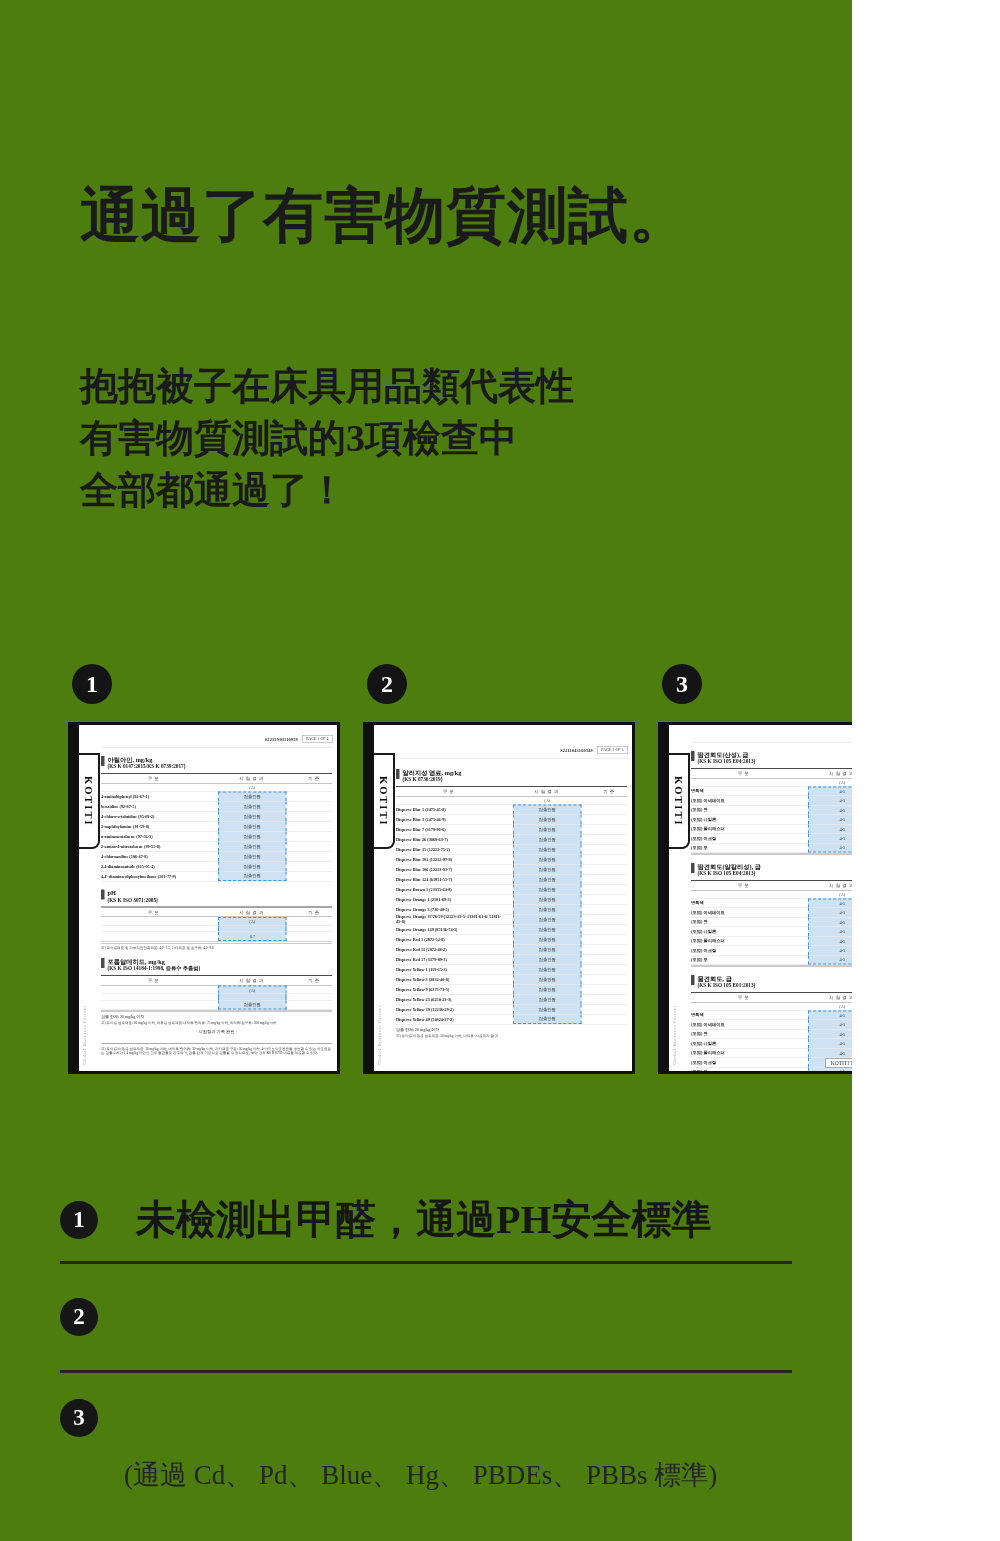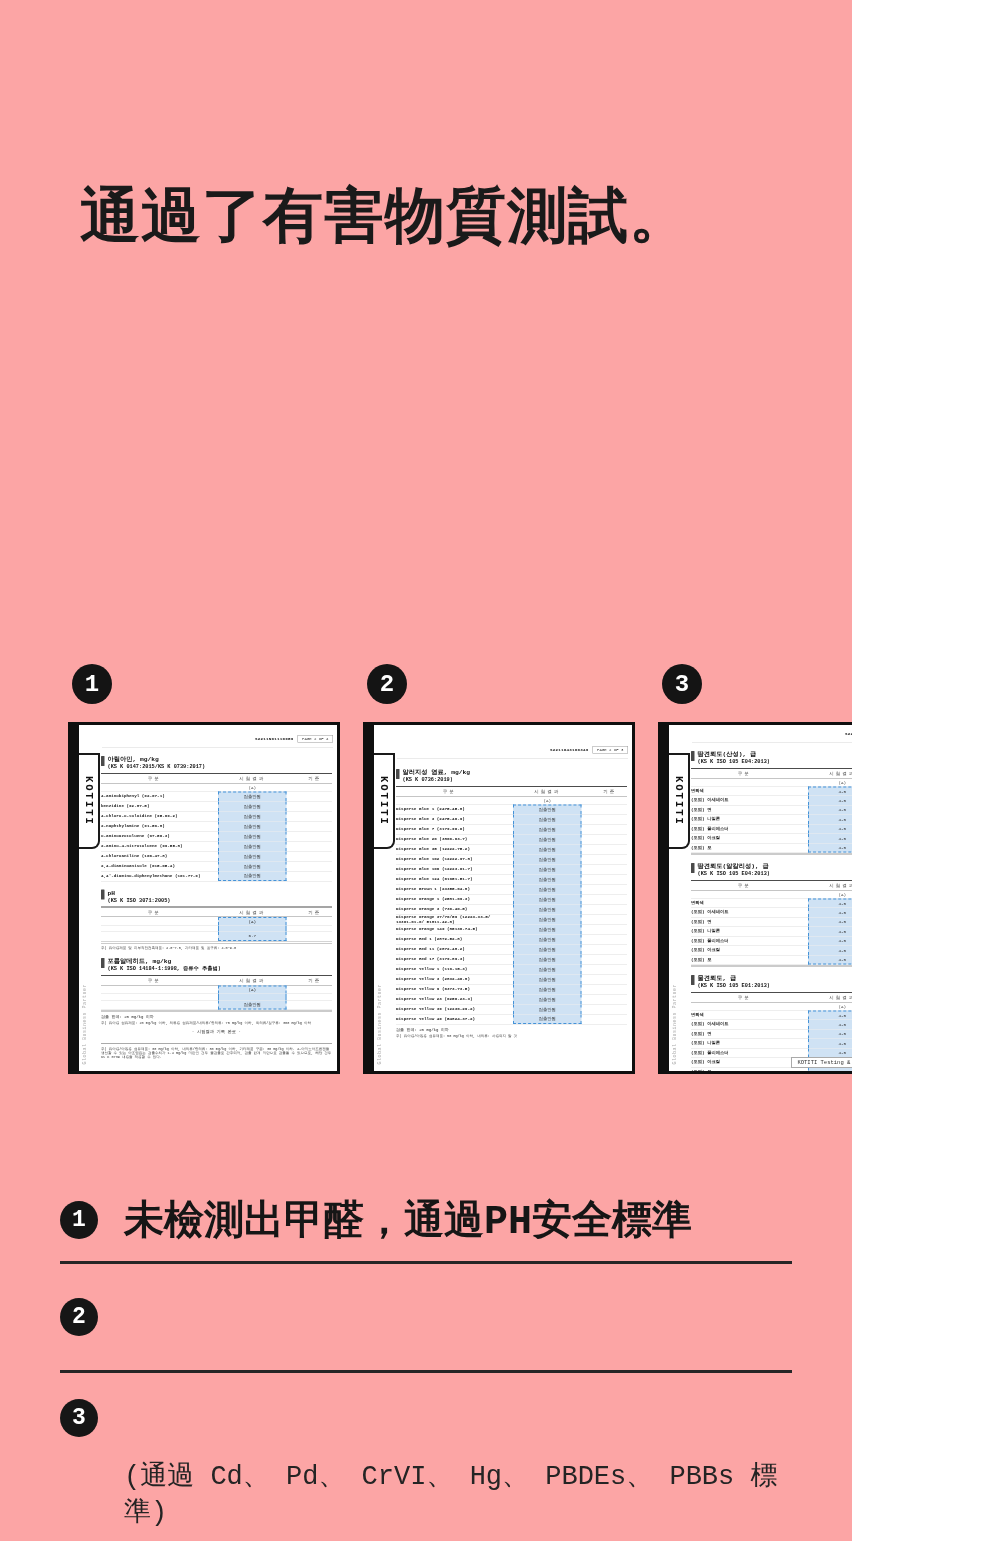"通過了有害物質測試。" .page { background: #fca5a5 -> #4d7c0f; font-family: Liberation Mono, monospace -> Liberation Serif, serif }
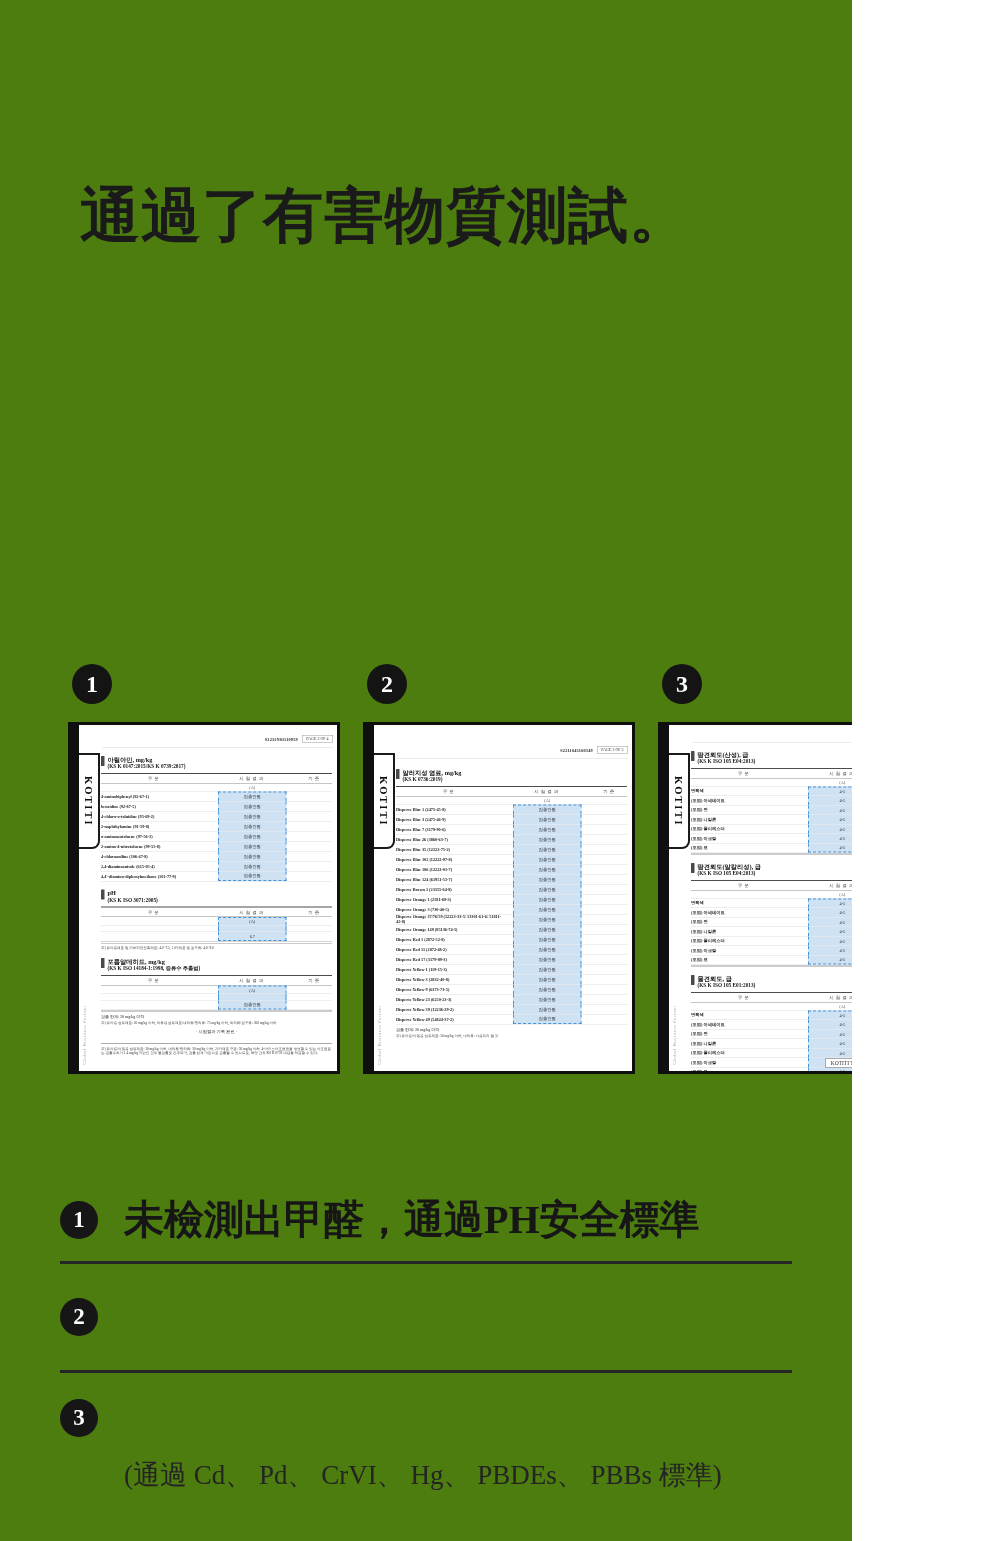"抱抱被子在床具用品類代表性" div.intro { html: none -> <div> <div>抱抱被子在床具用品類代表性</div> <div>有害物質測試的3項檢查中</div> <div>全部都通過了！</div> </div> }
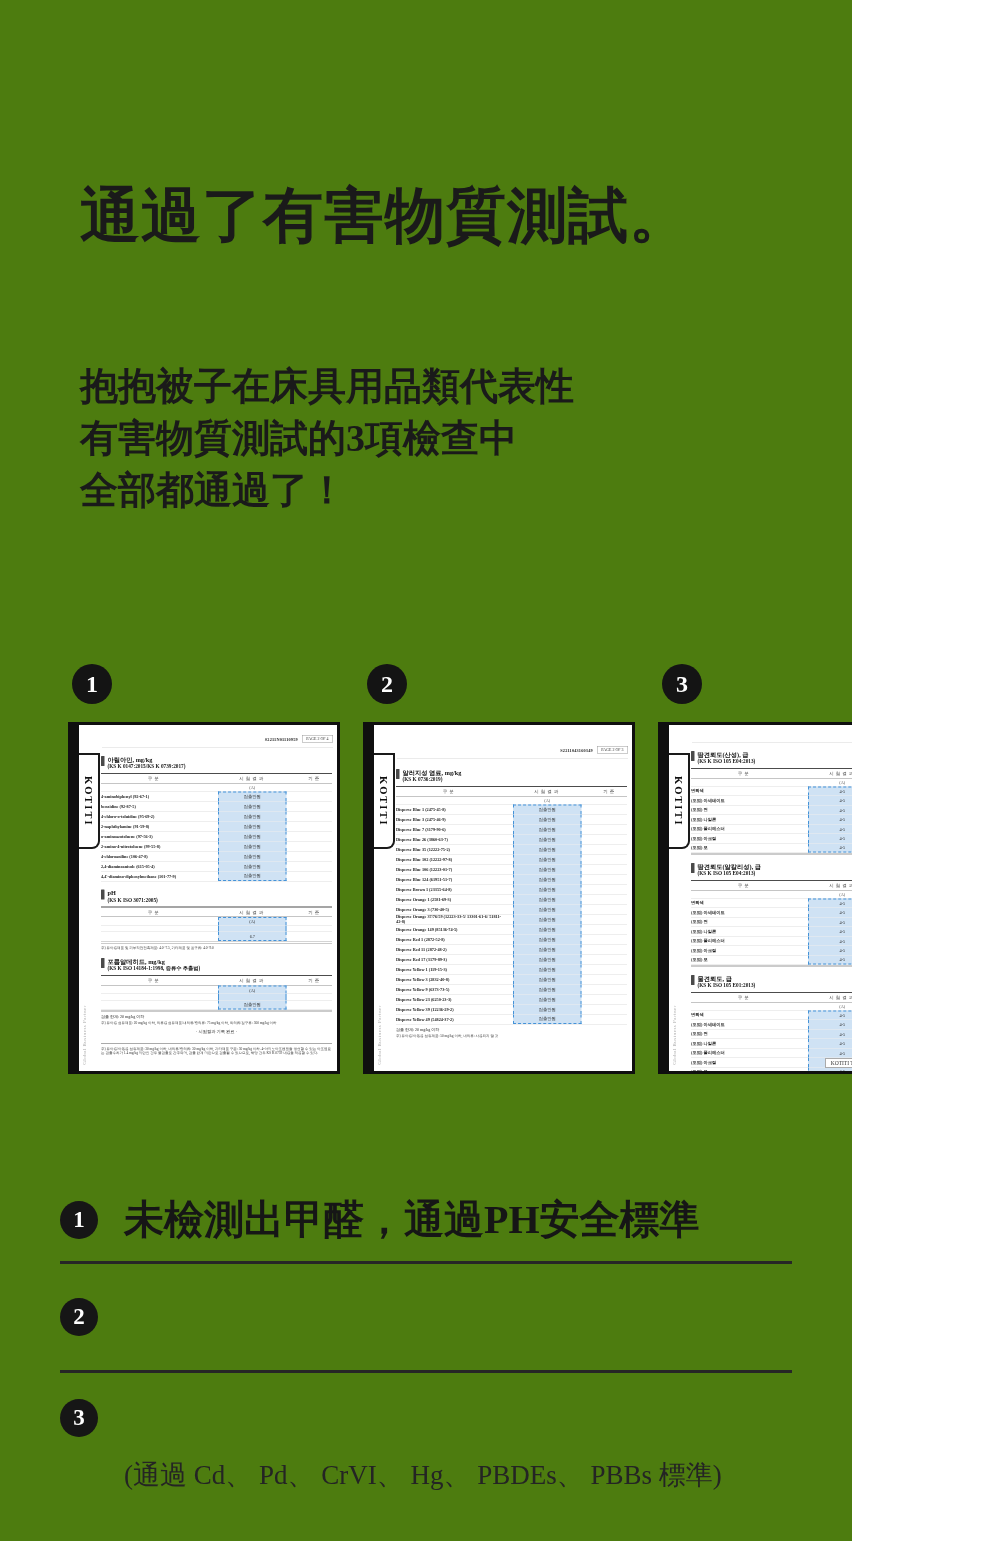"未檢測出甲醛，通過PH安全標準" .cap-text { margin-left: 26px -> 38px }
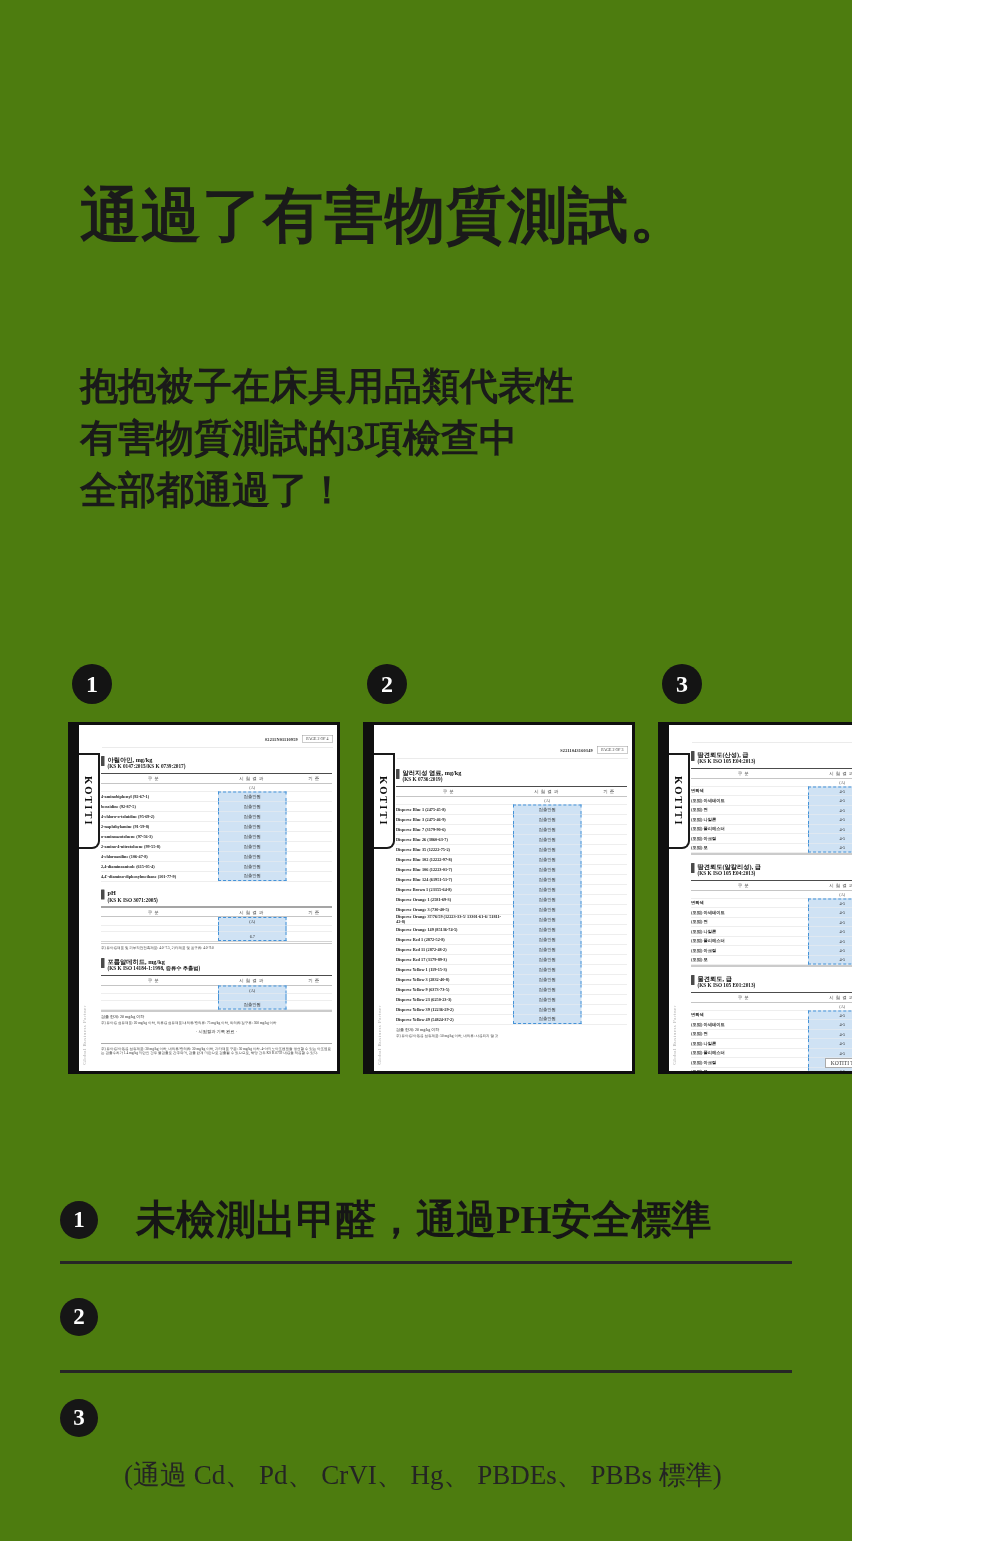"(通過 Cd、 Pd、 CrVI、 Hg、" div.cap-sub { text: CrVI -> Blue }
